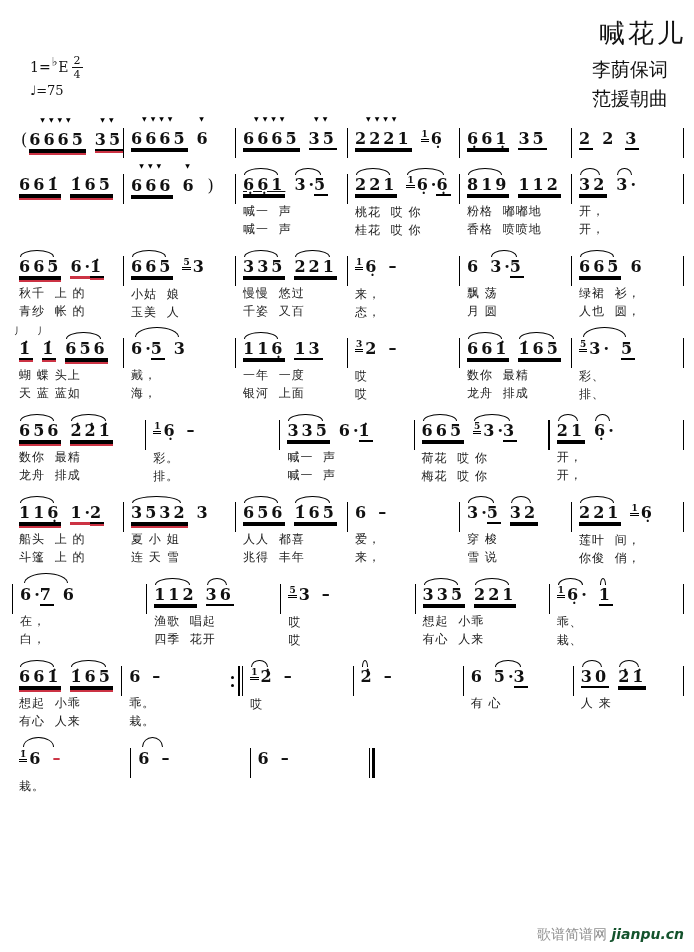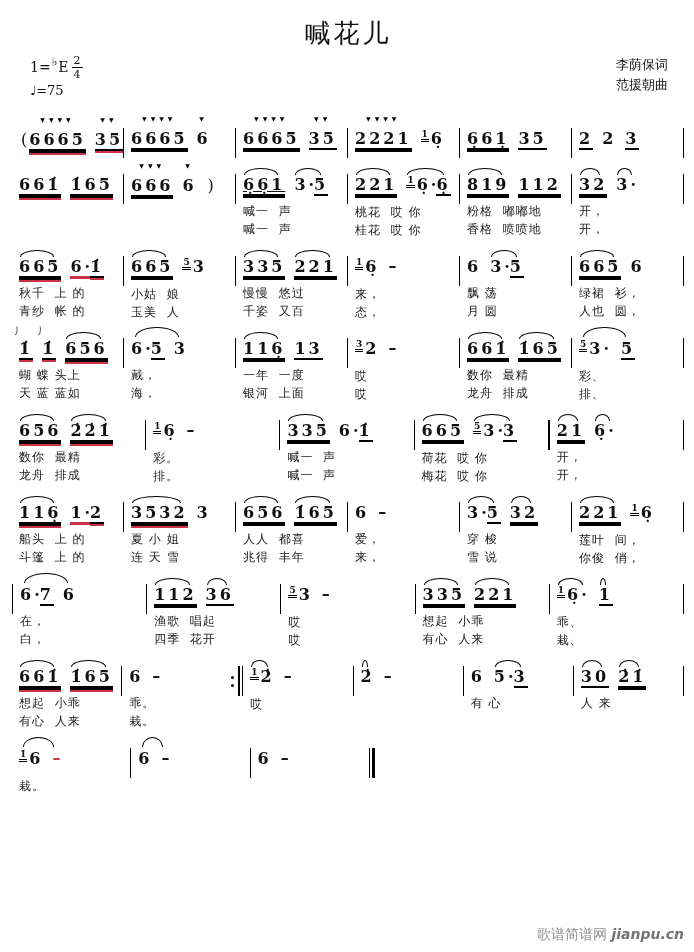"喊花儿" .title { text-align: center -> right }
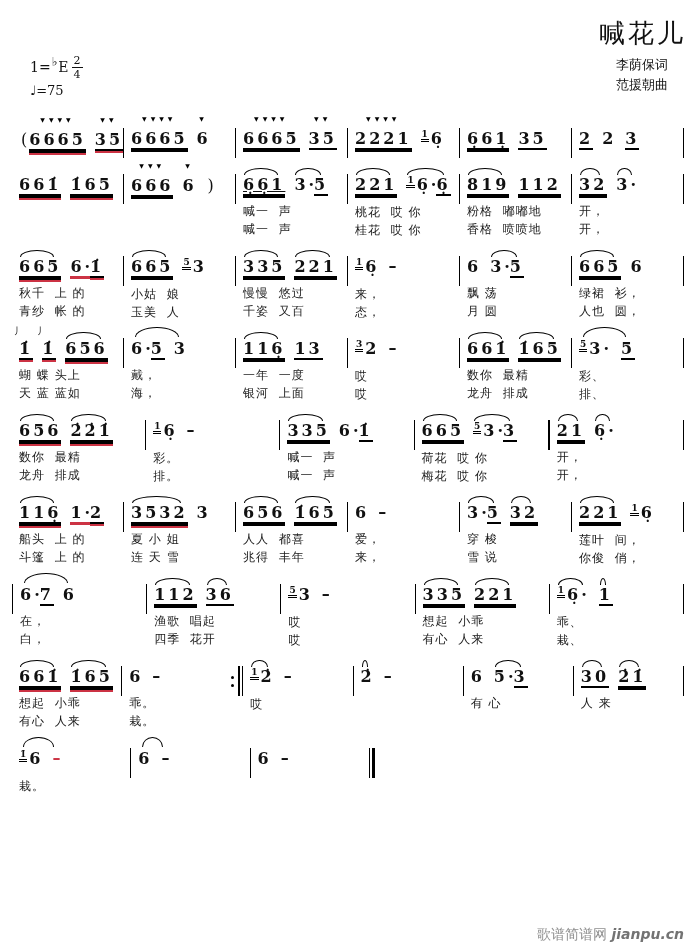"李荫保词" .credits { font-size: 13px -> 19px }
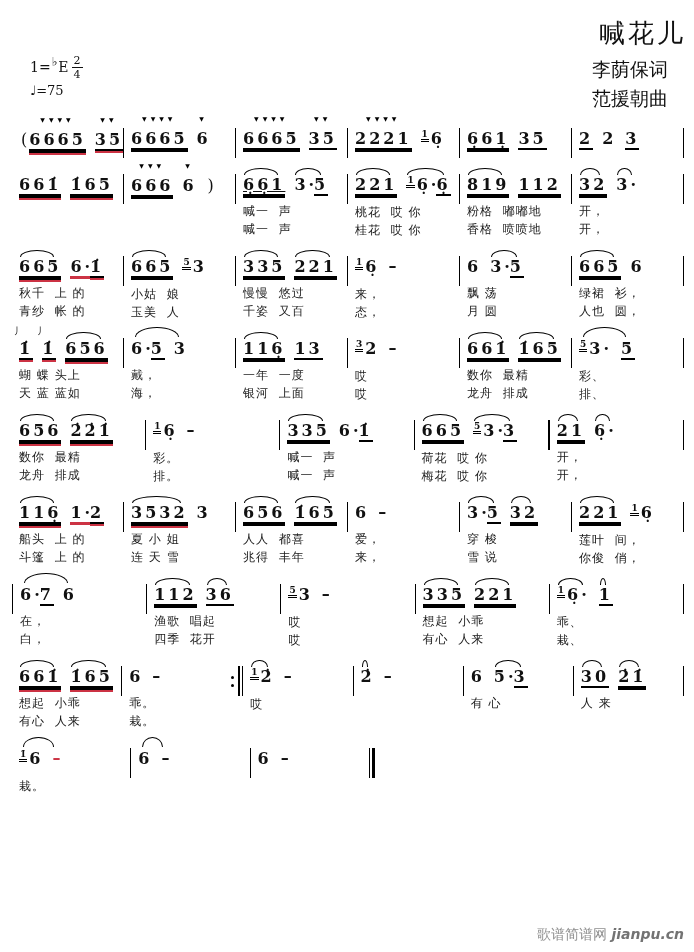"jianpu.cn" .wm-url { color: #737373 -> #14532d }
